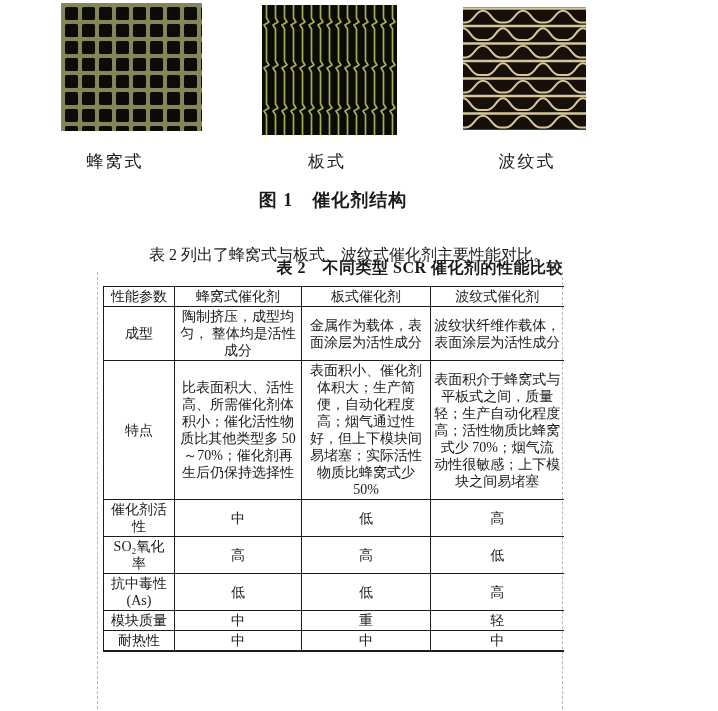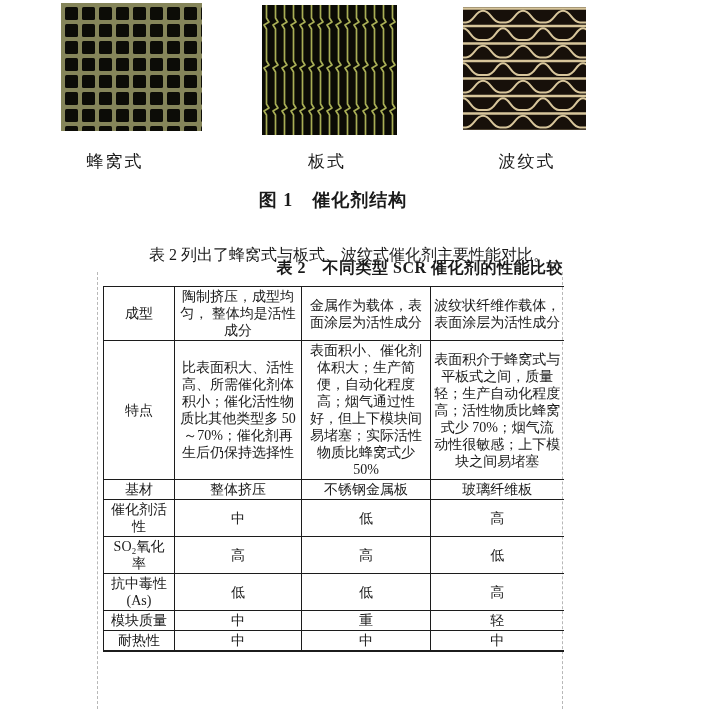"性能参数" tr.rh-head { html: none -> <tr> <th>性能参数</th> <th>蜂窝式催化剂</th> <th>板式催化剂</th> <th>波纹式催化剂</th> </tr> }
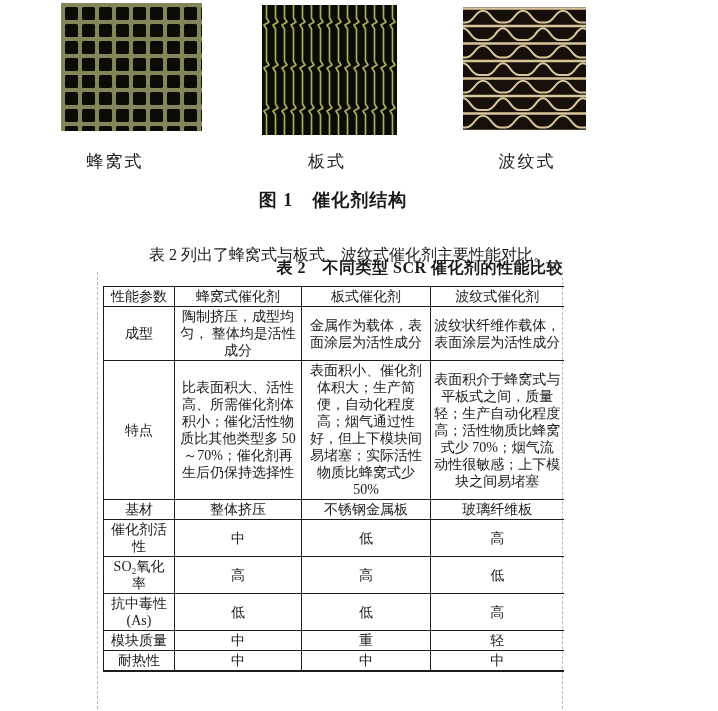"基材" tr.rh-s { html: <tr> <td>基材</td> <td>整体挤压</td> <td>不锈钢金属板</td> <td>玻璃纤维板</td> </tr> -> none }
